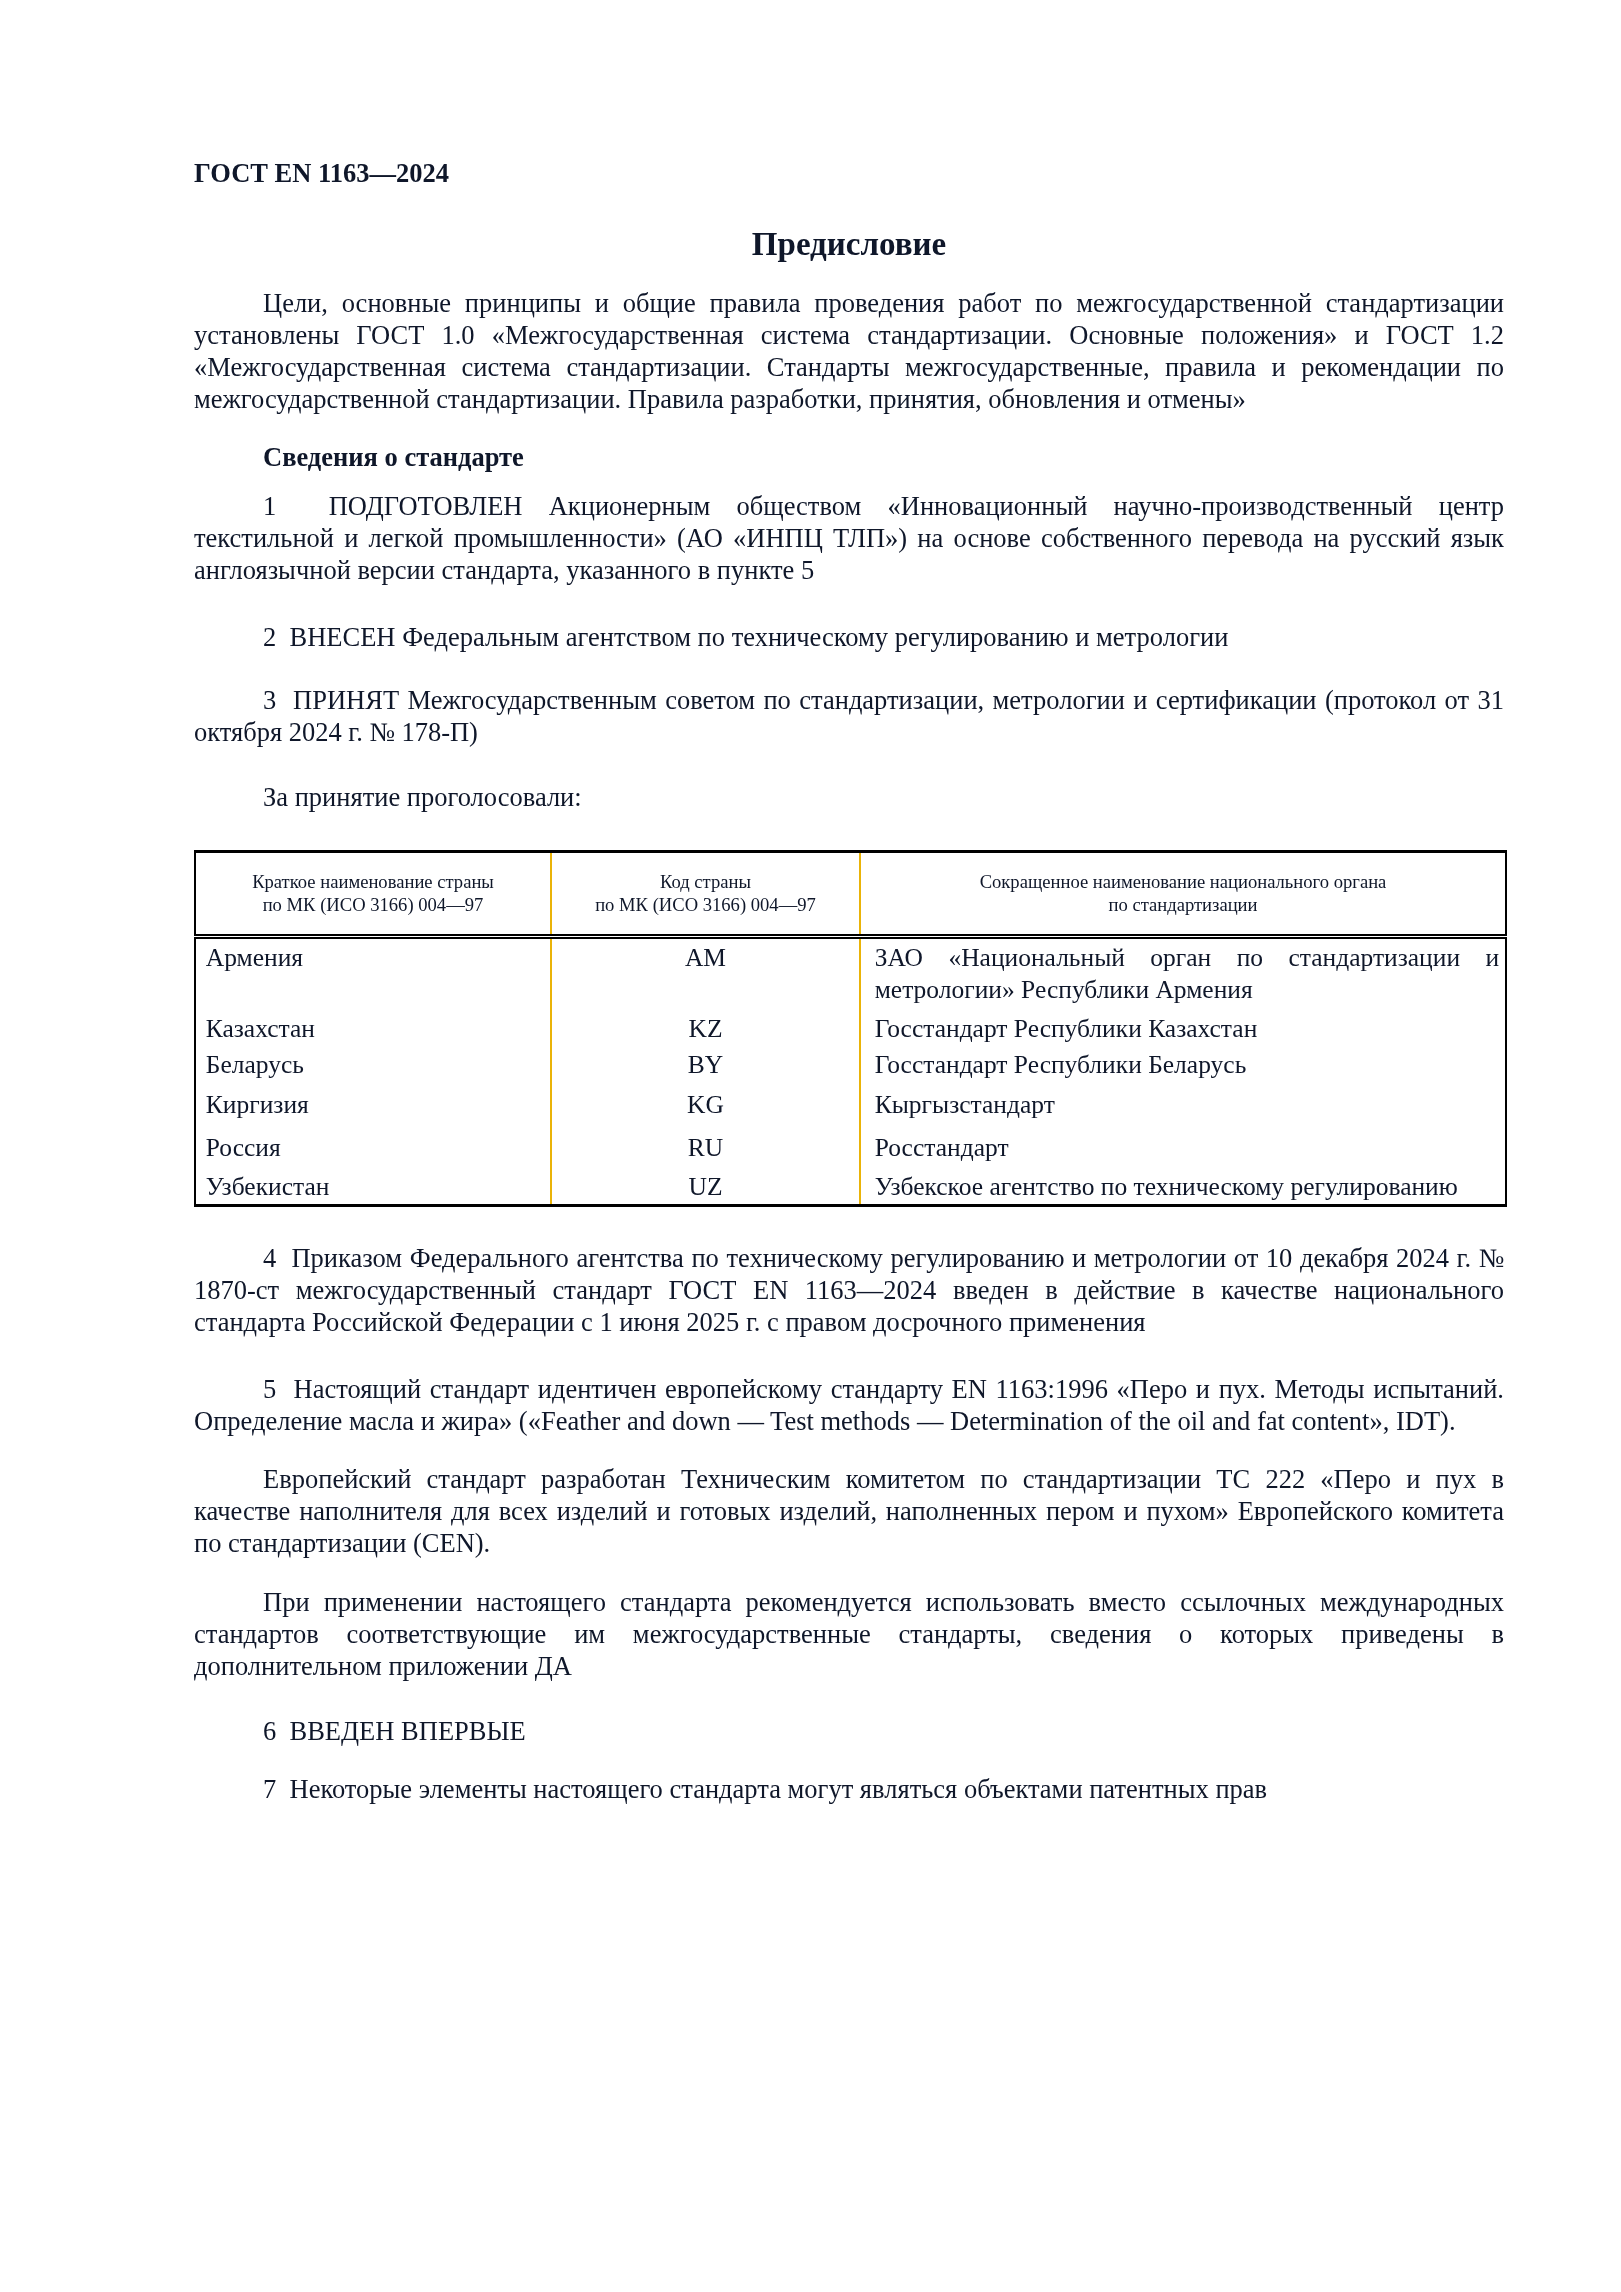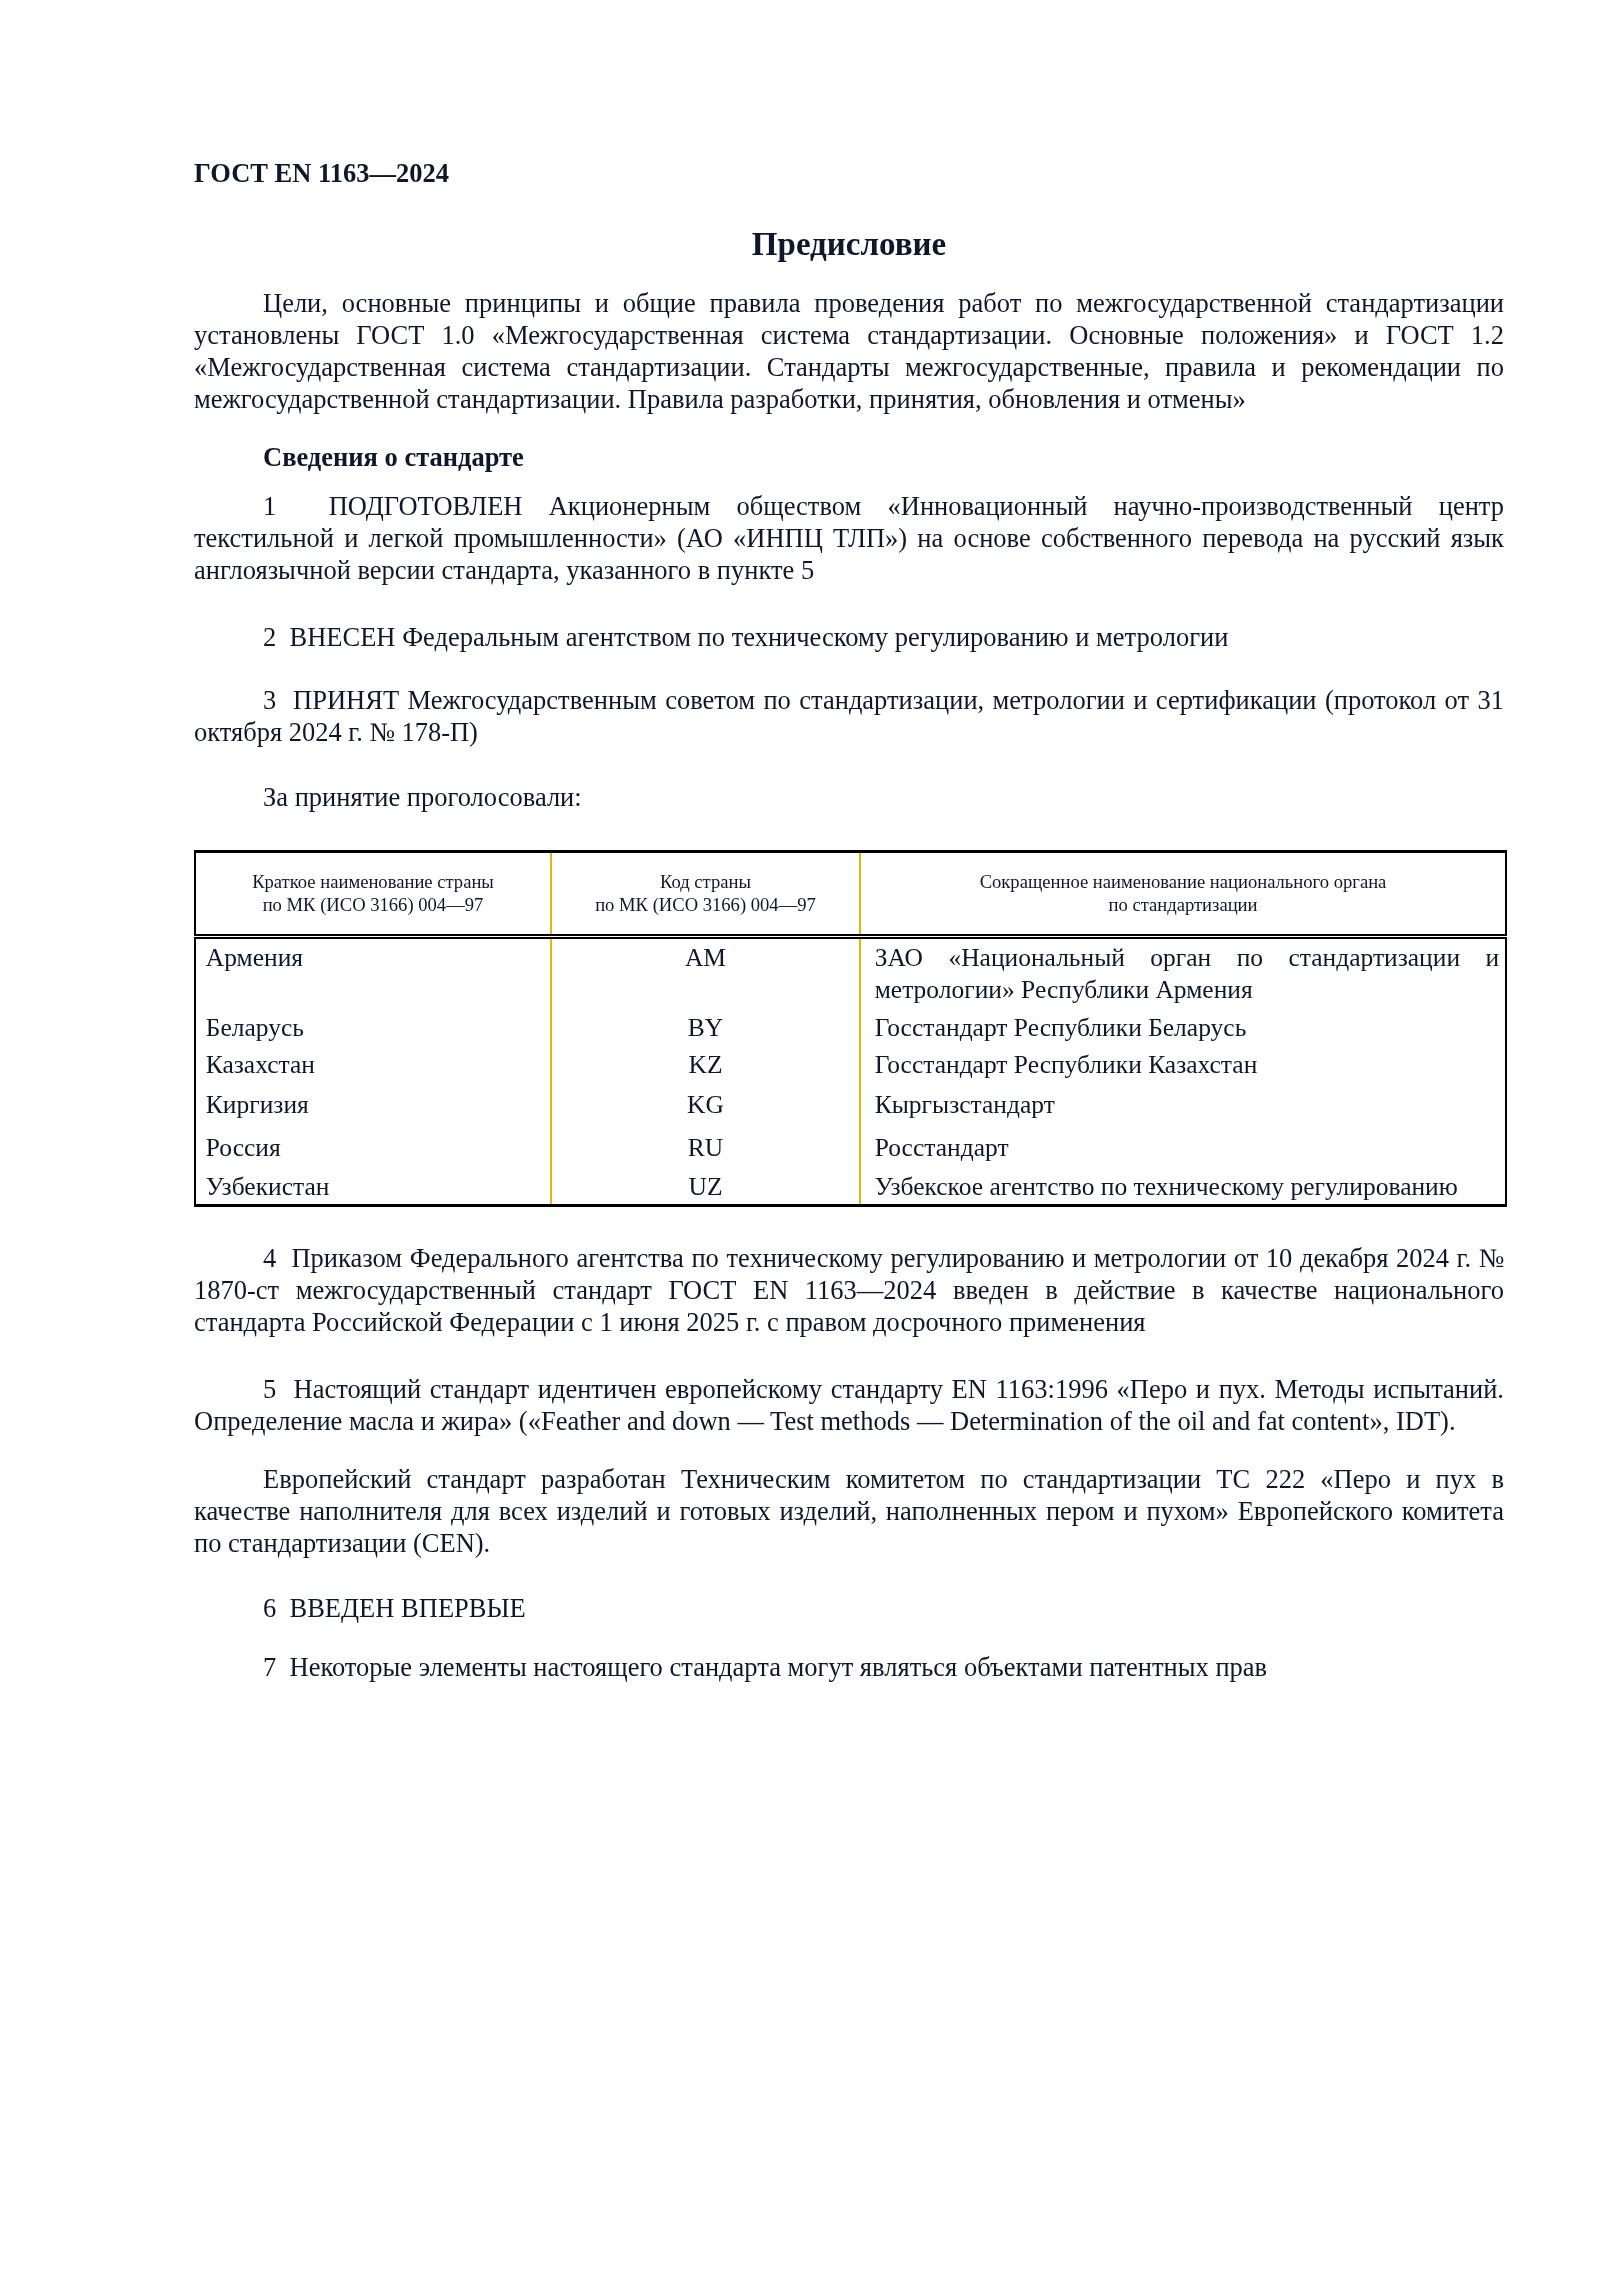"Беларусь" tr { order: before "Казахстан" -> after "Казахстан" }
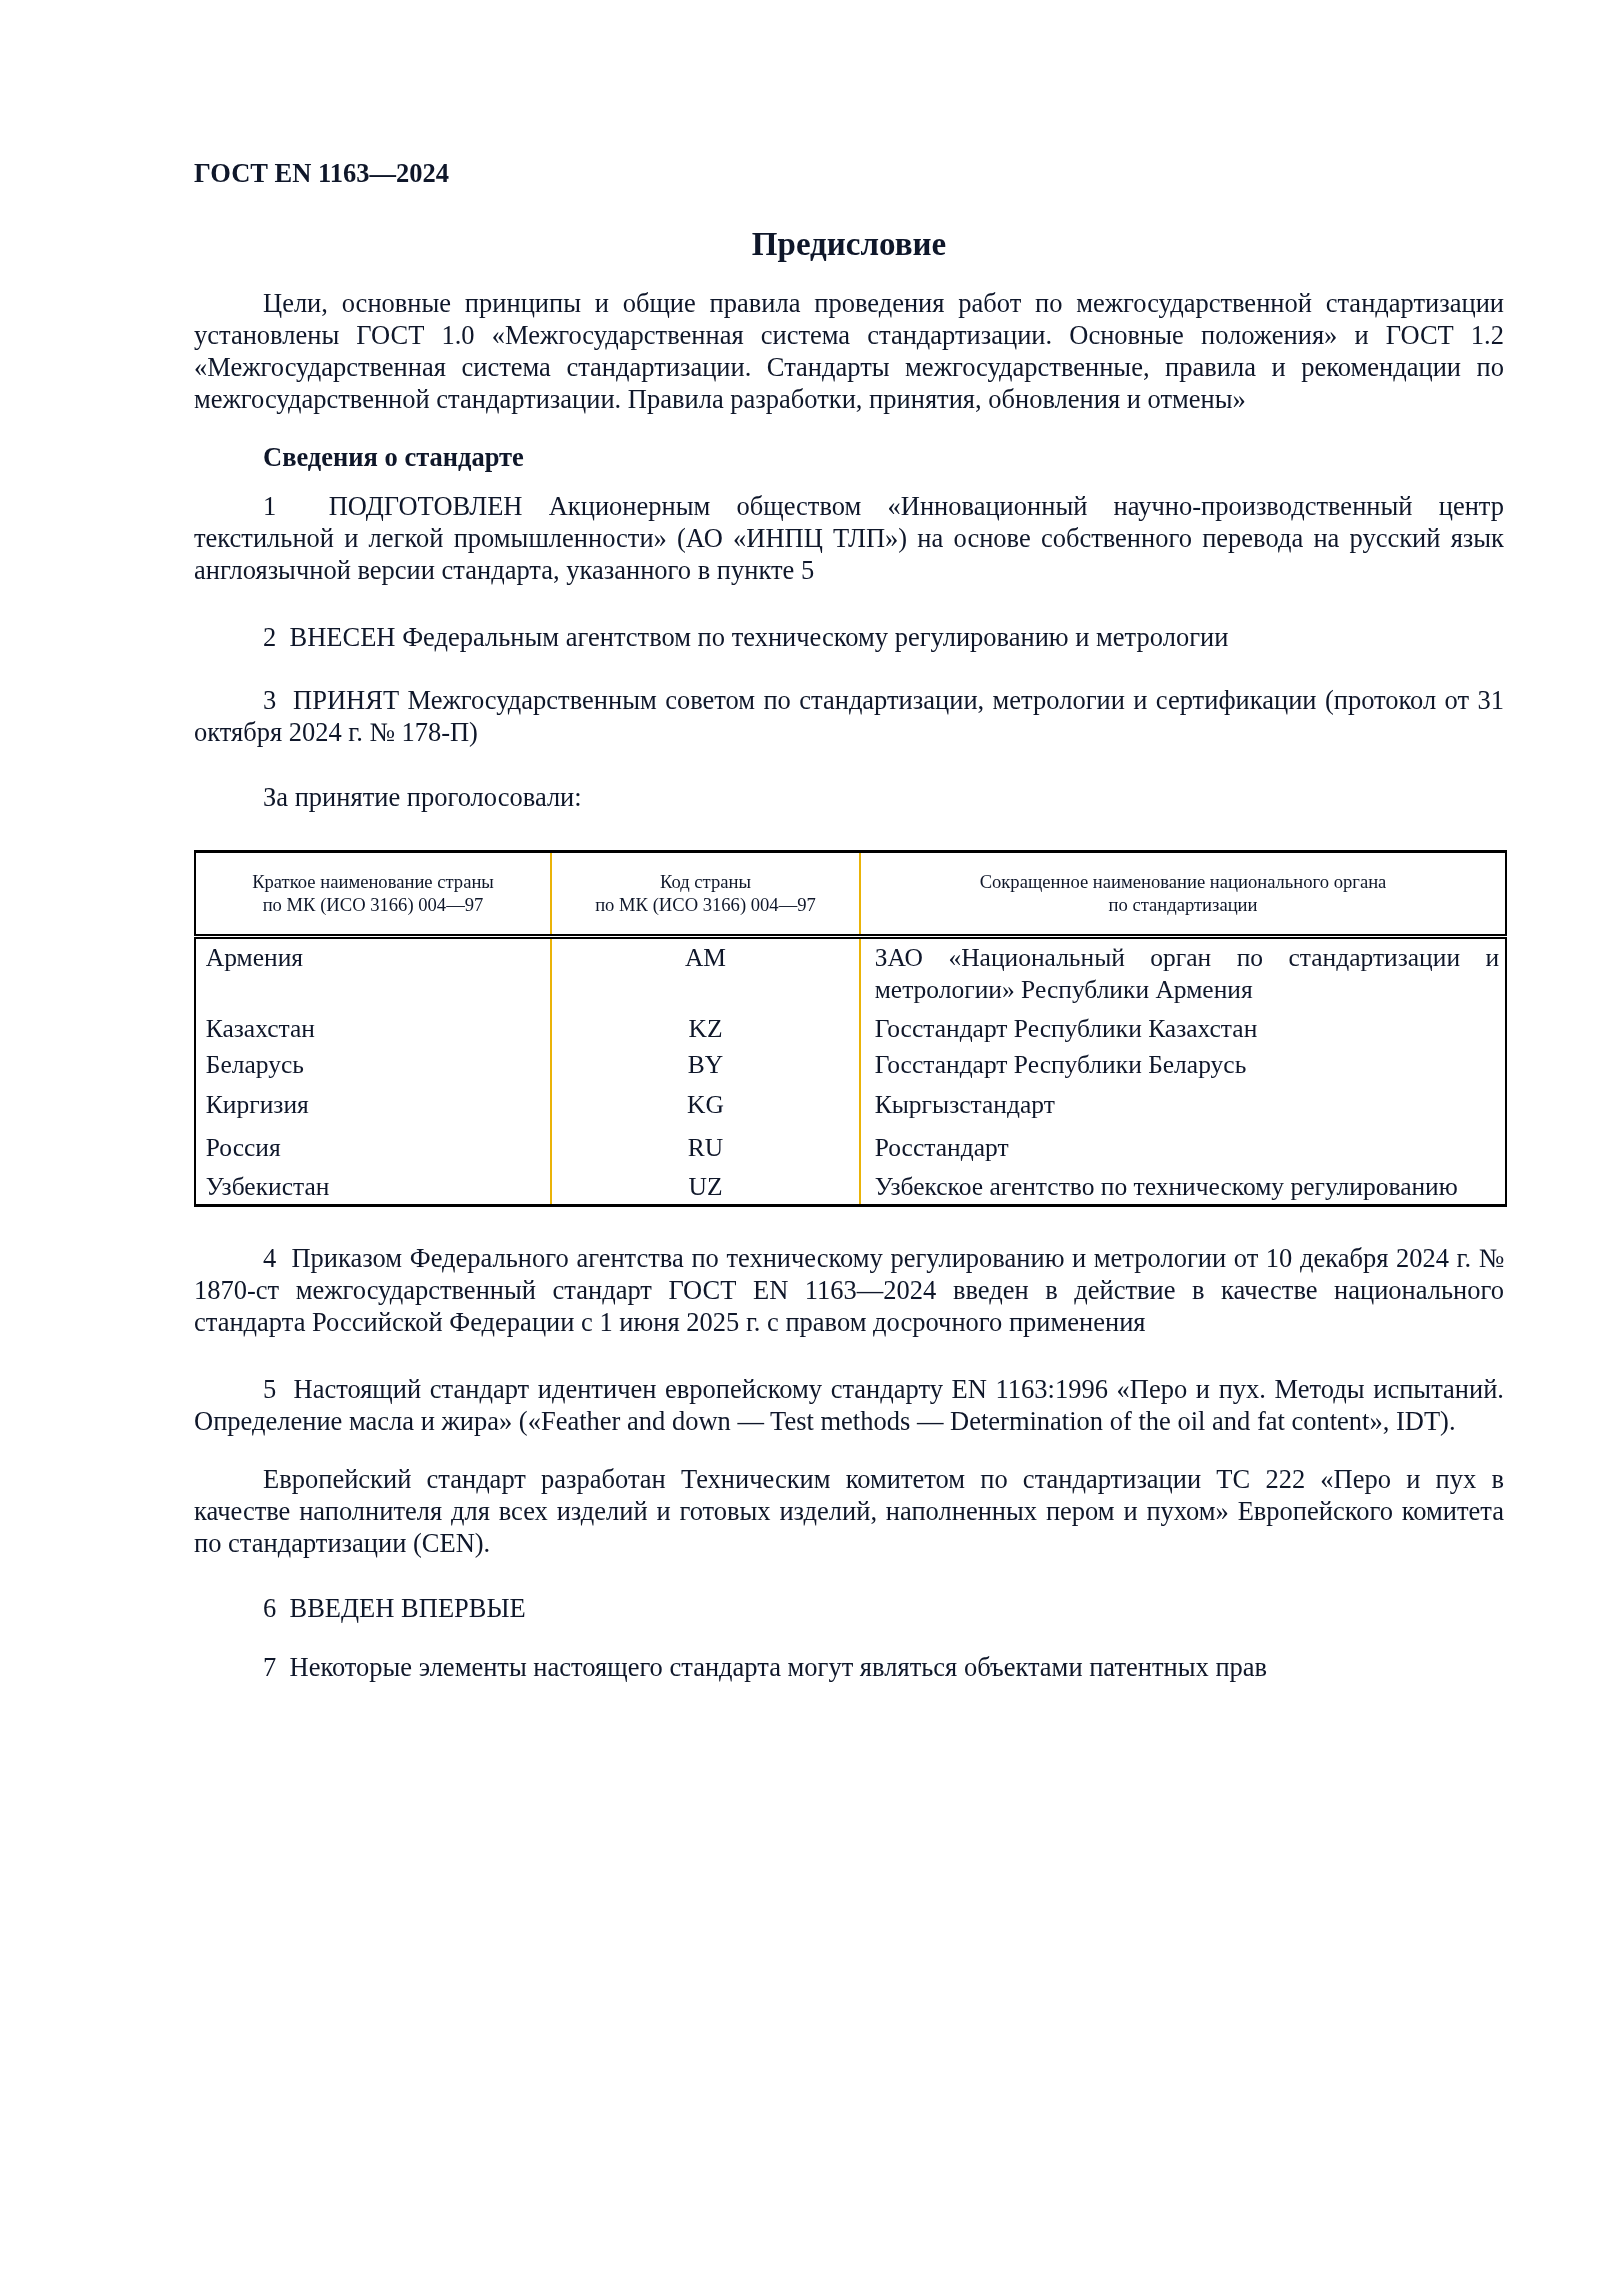"При применении настоящего стандарта" p.para { html: none -> <p>При применении настоящего стандарта рекомендуется использовать вместо ссылочных международных стандартов соответствующие им межгосударственные стандарты, сведения о которых приведены в дополнительном приложении ДА</p> }
